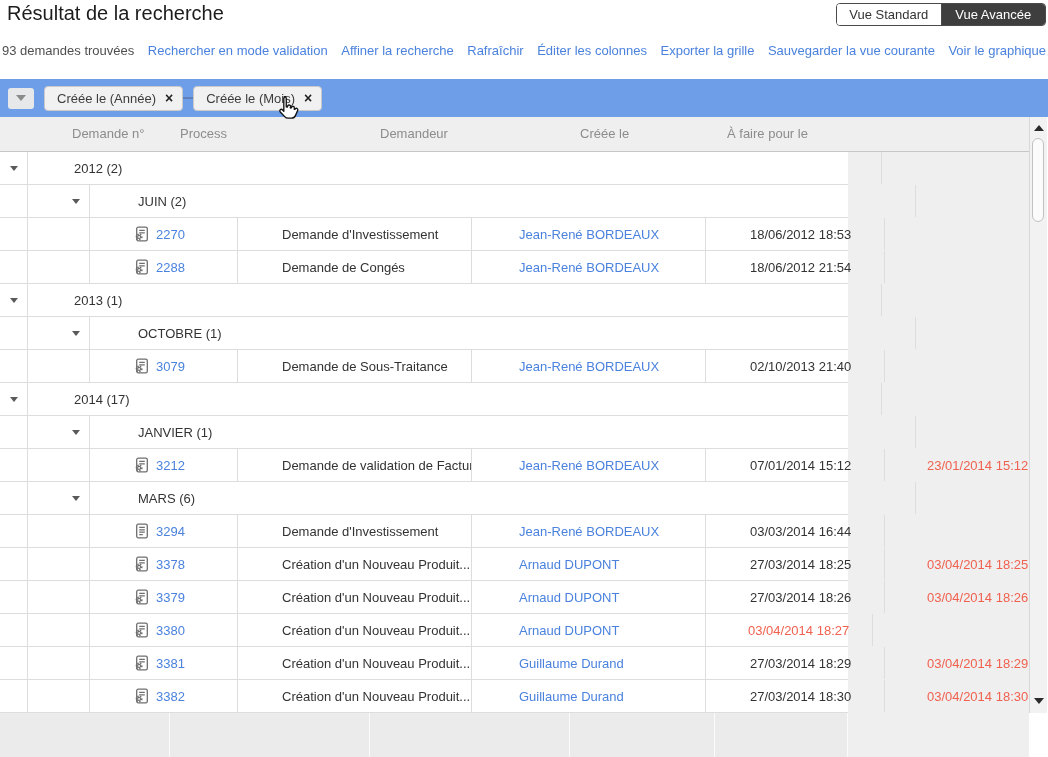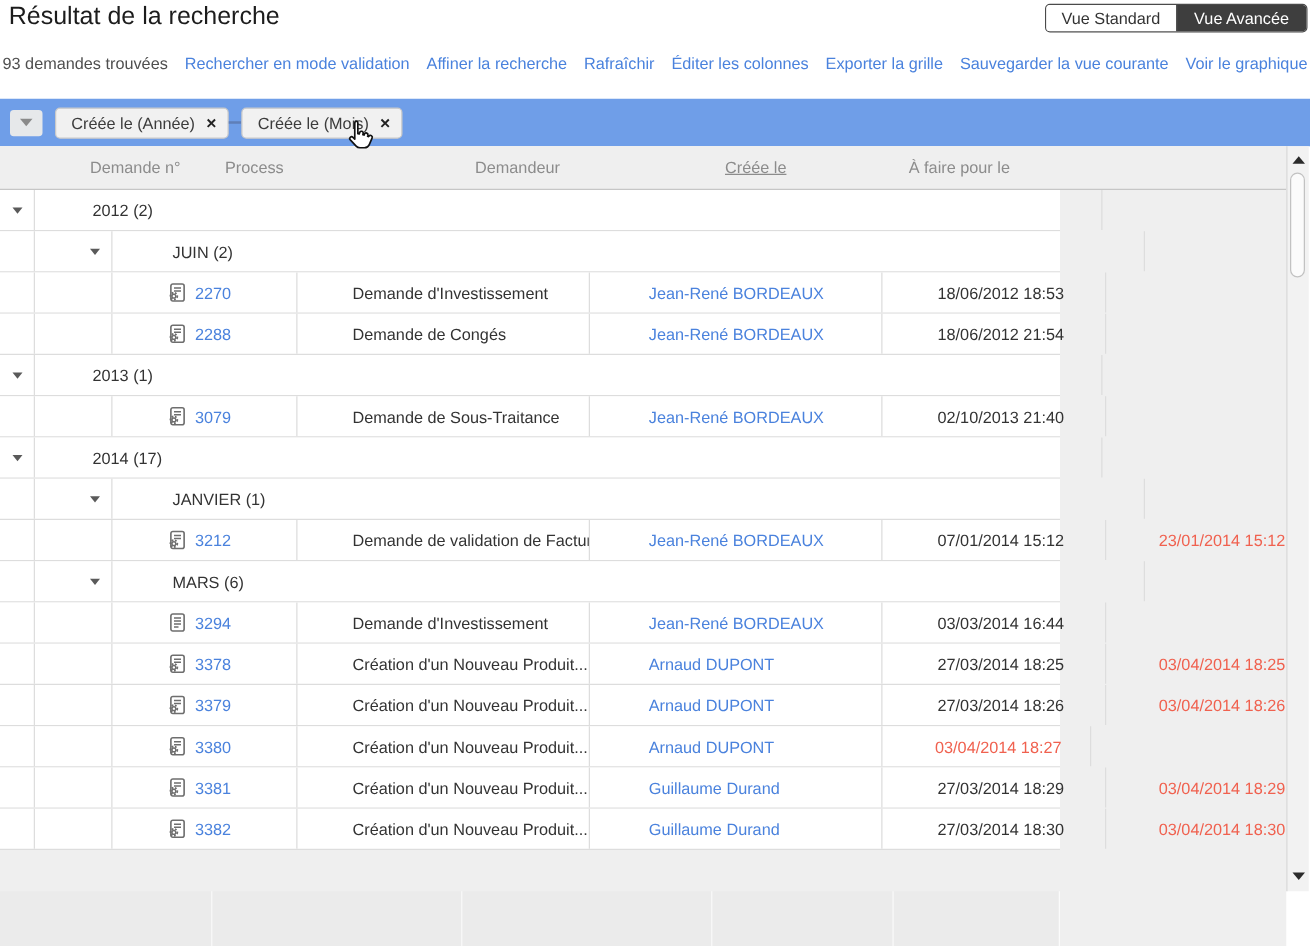"Créée le" div.hlabel { text-decoration: underline -> none }
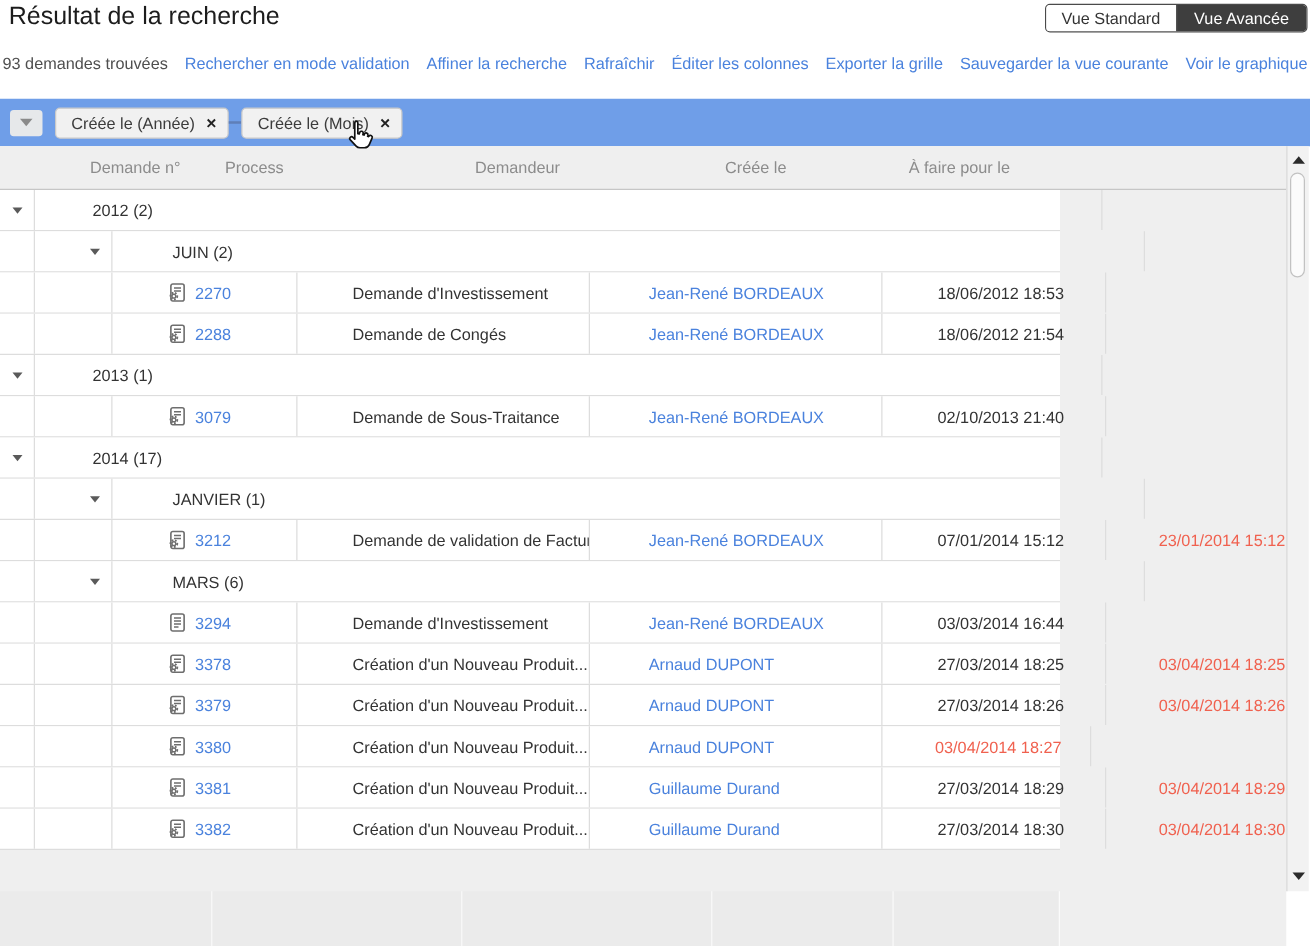"OCTOBRE (1)" div.row { html: none -> <div> <div></div> <div> <div></div> </div> <div> <span>OCTOBRE (1)</span> </div> </div> }
